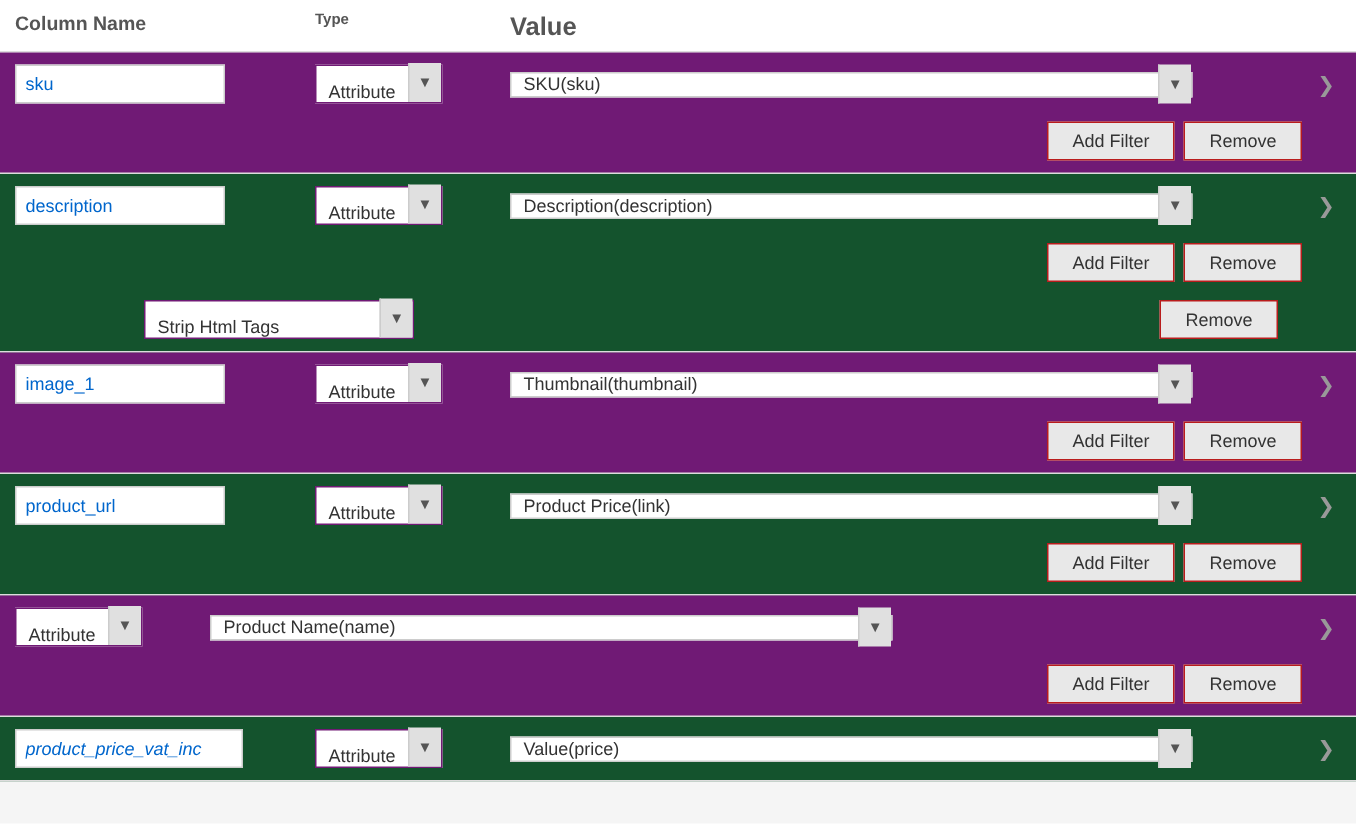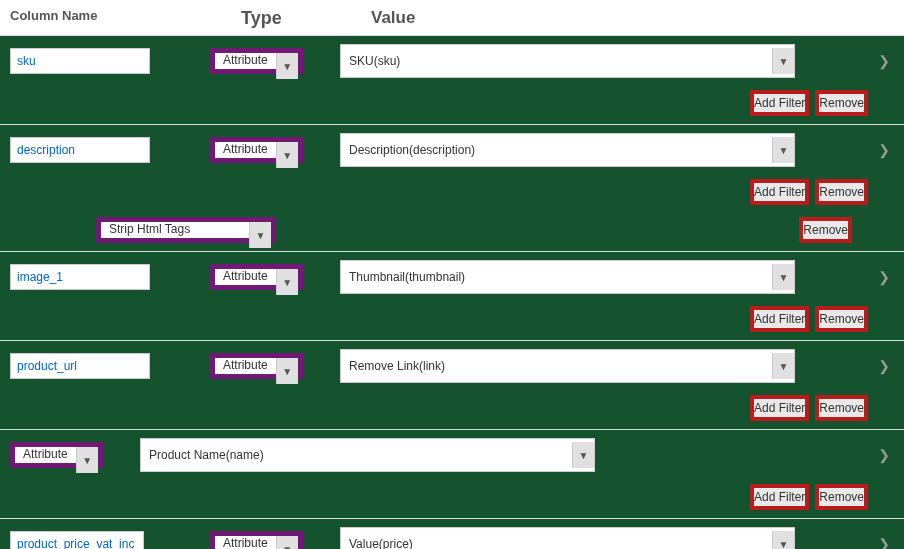"Type" .header-col-type { font-size: 18px -> 10px; margin-left: 31px -> none }
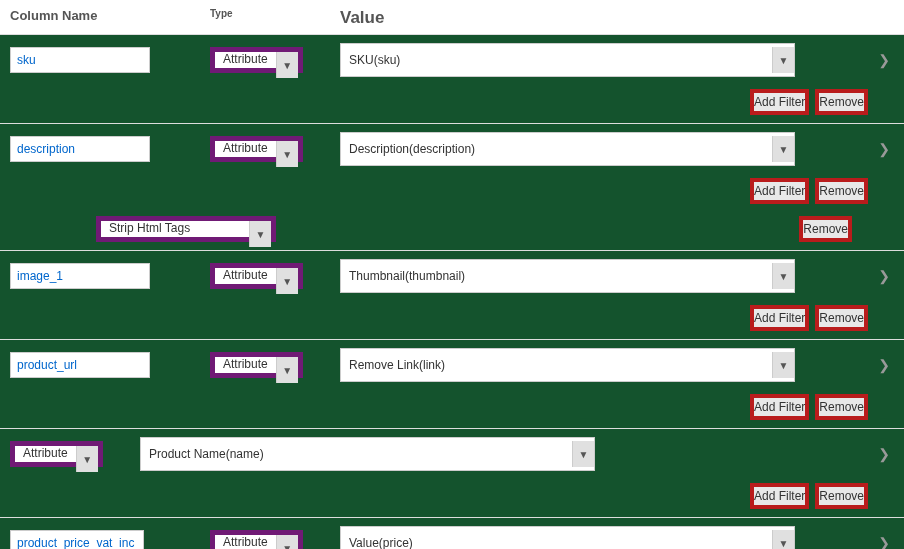"sku" .row-group { background: #14532d -> #701a75 }
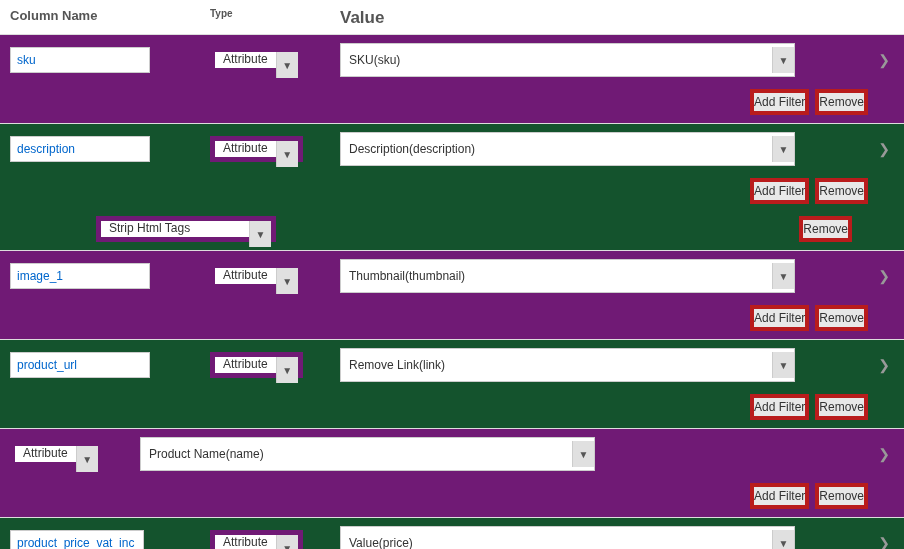"Attribute" .select-wrapper { align-items: flex-start -> flex-end; border: 5px solid #701a75 -> 1px solid #701a75 }
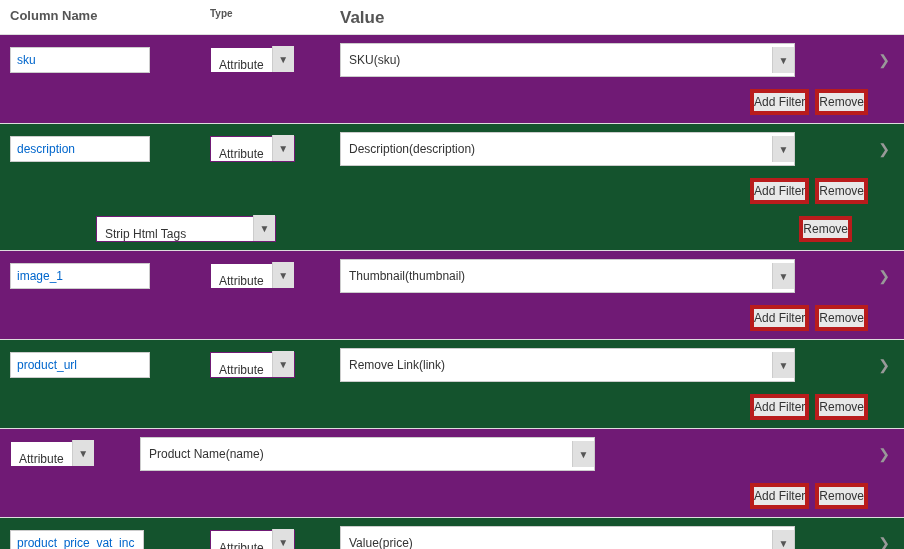"SKU(sku)" .value-select-wrapper { height: 34px -> 17px }
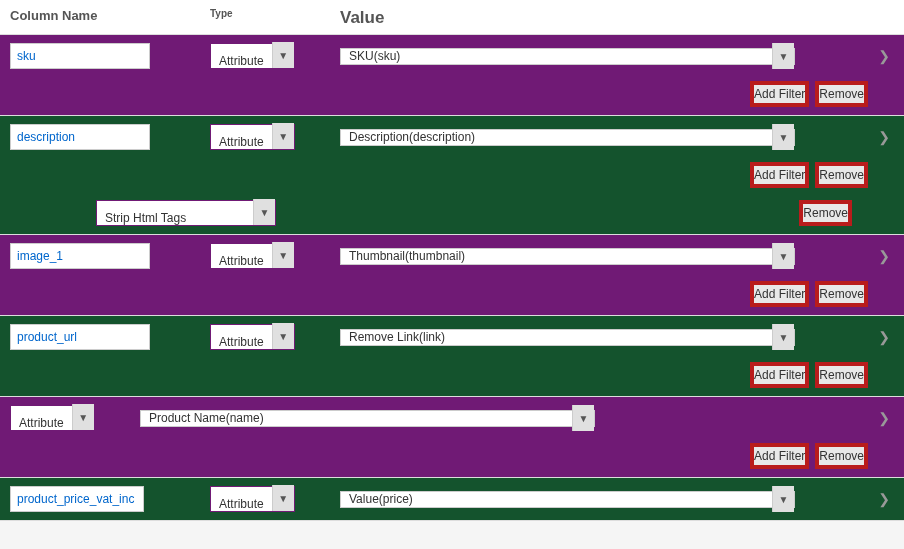"Add Filter" .btn { border: 4px solid #b91c1c -> 1px solid #b91c1c; padding: 0 0 -> 0 16px }
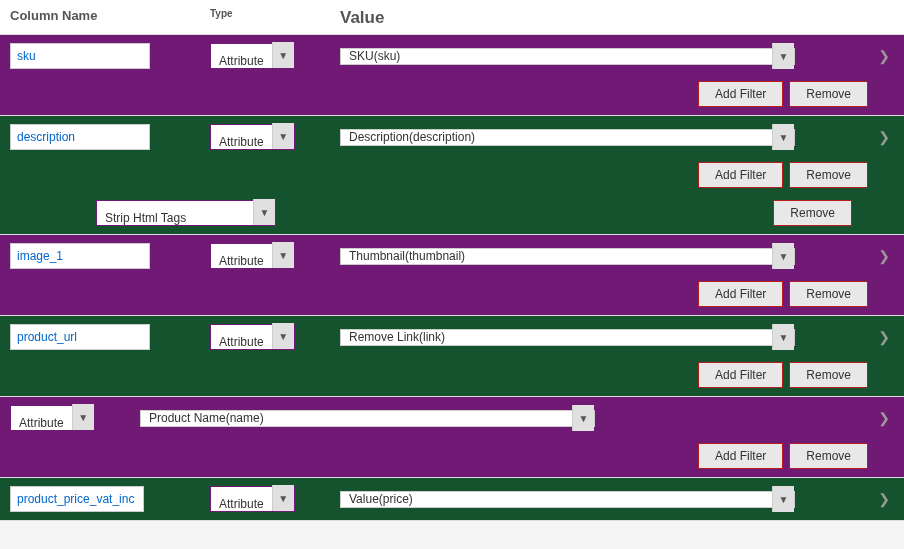"Remove Link(link)" span.value-select-label { text: Remove Link -> Product Price }
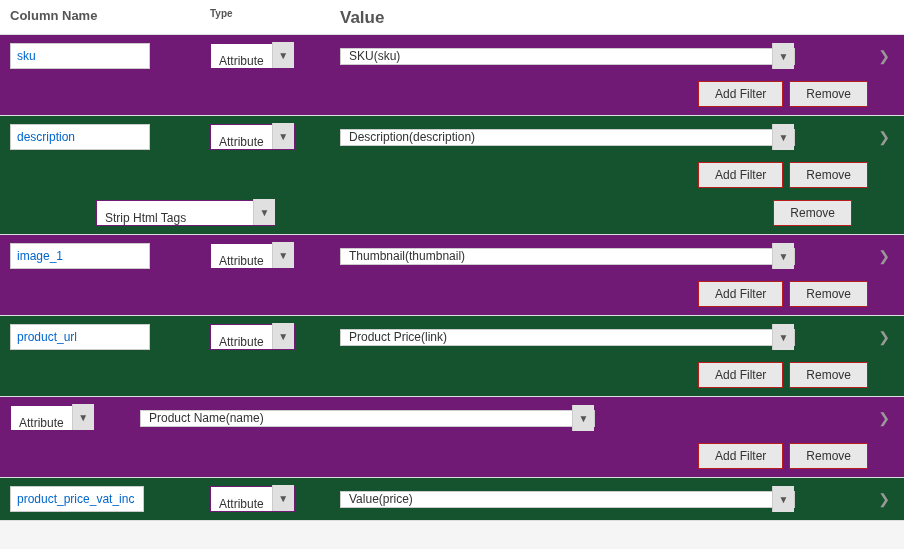"product_price_vat_inc" input.text-input { font-style: none -> italic; width: 134px -> 152px }
